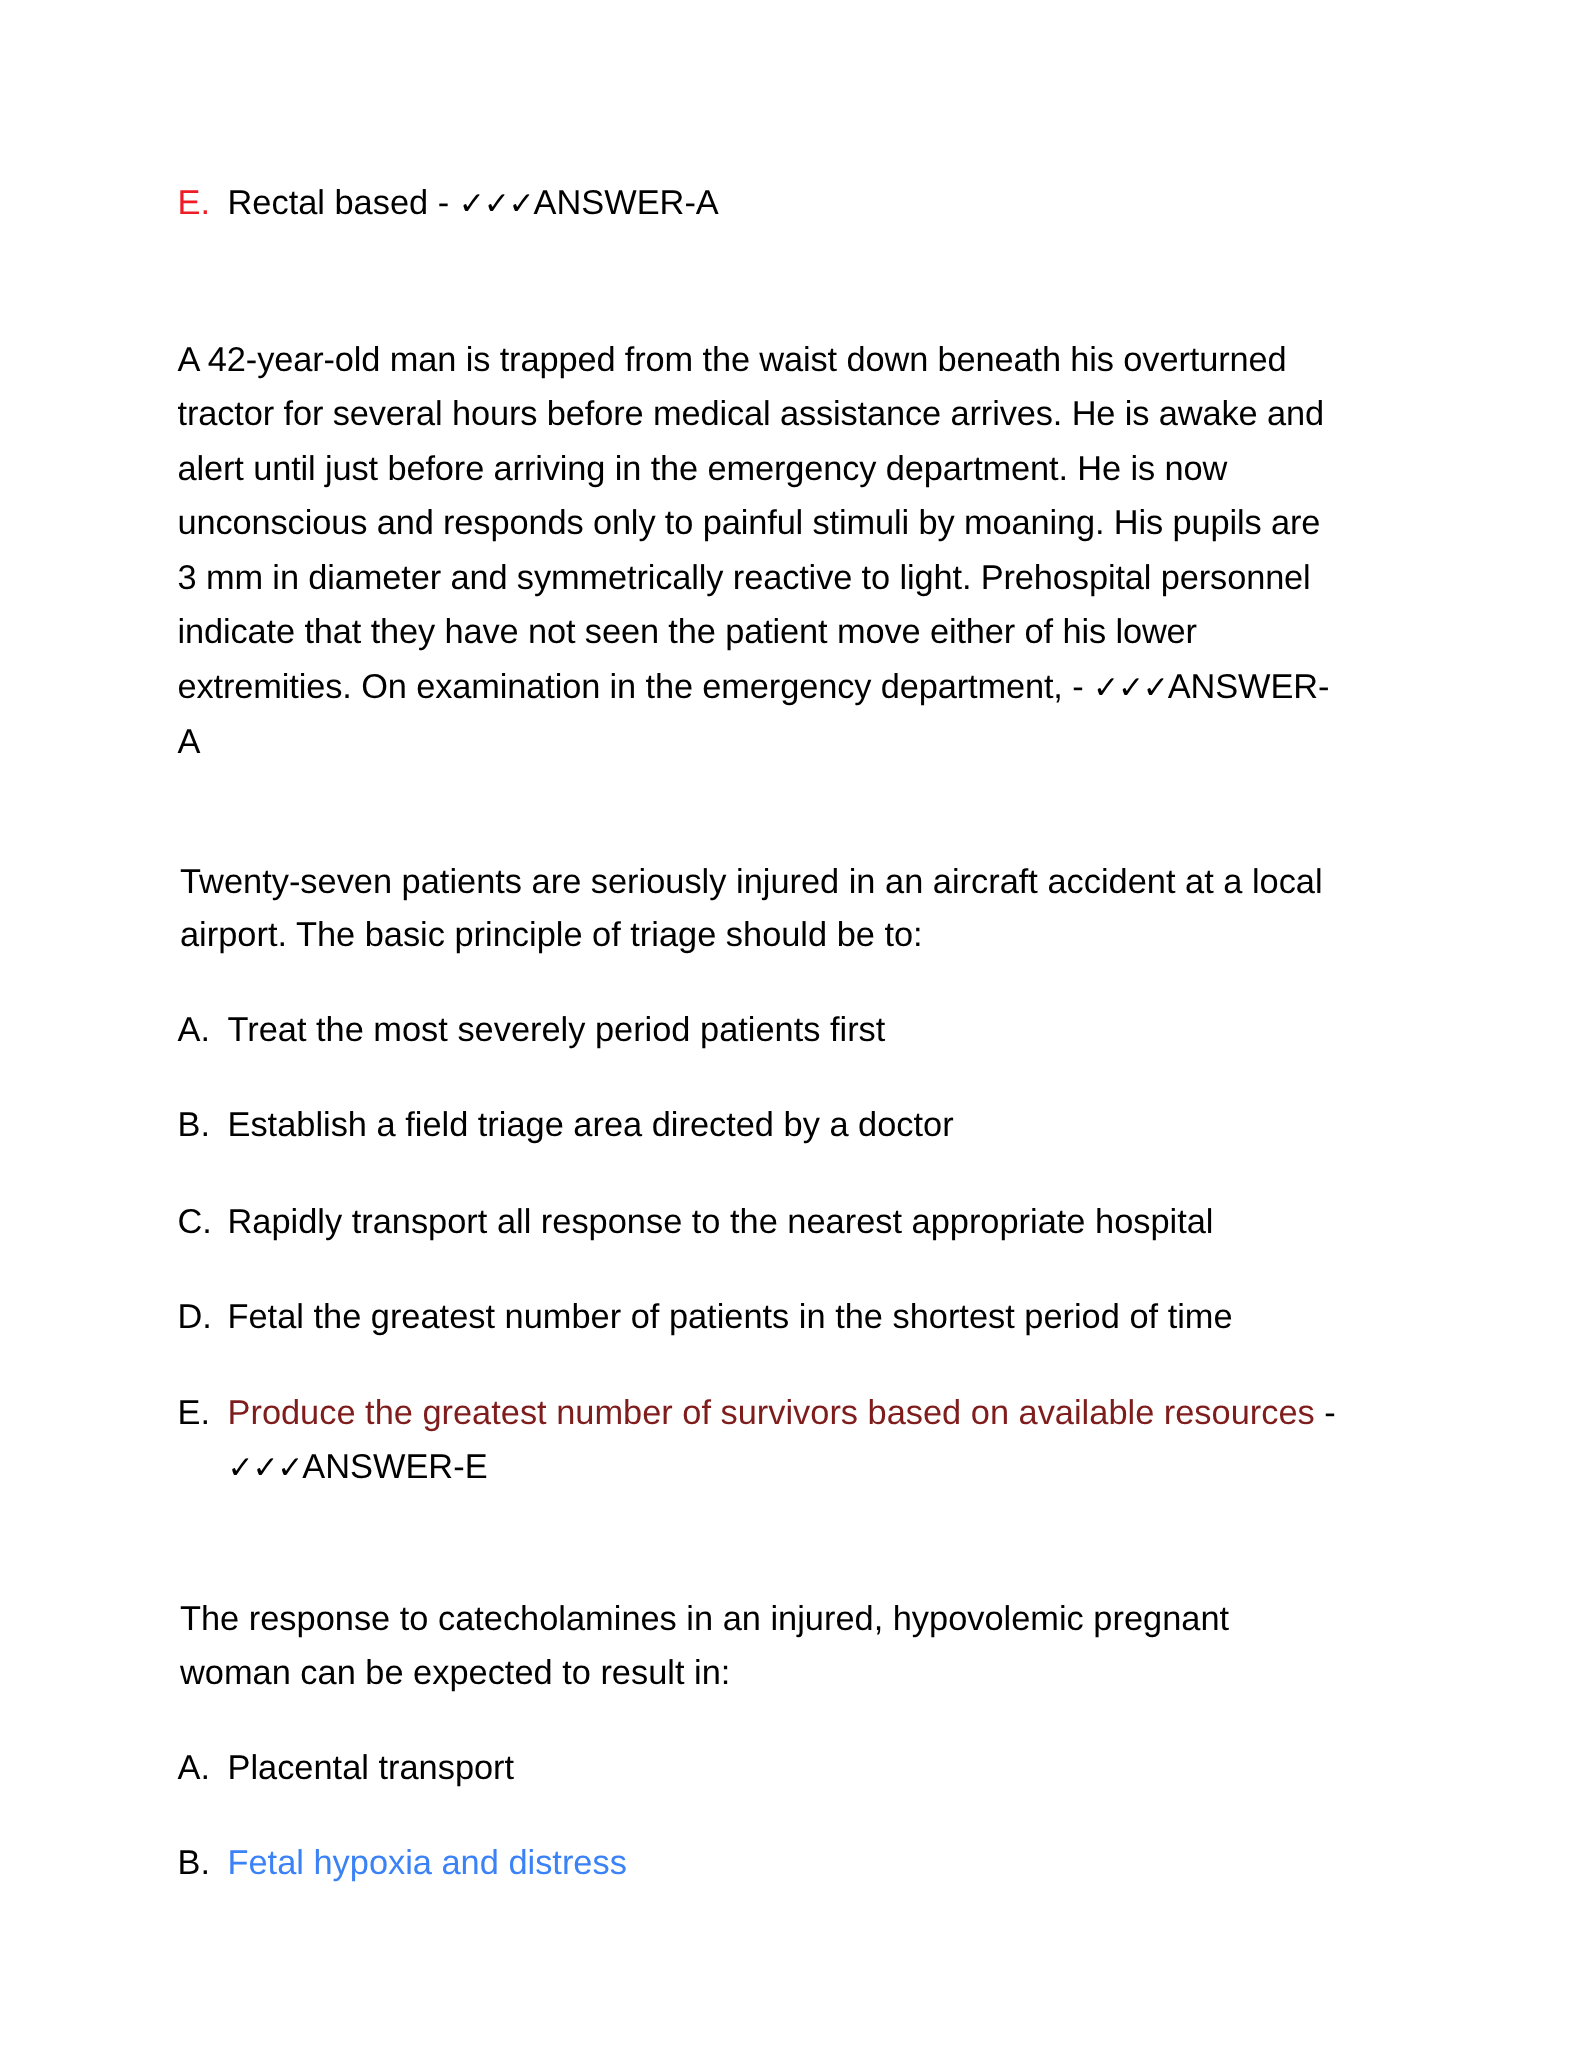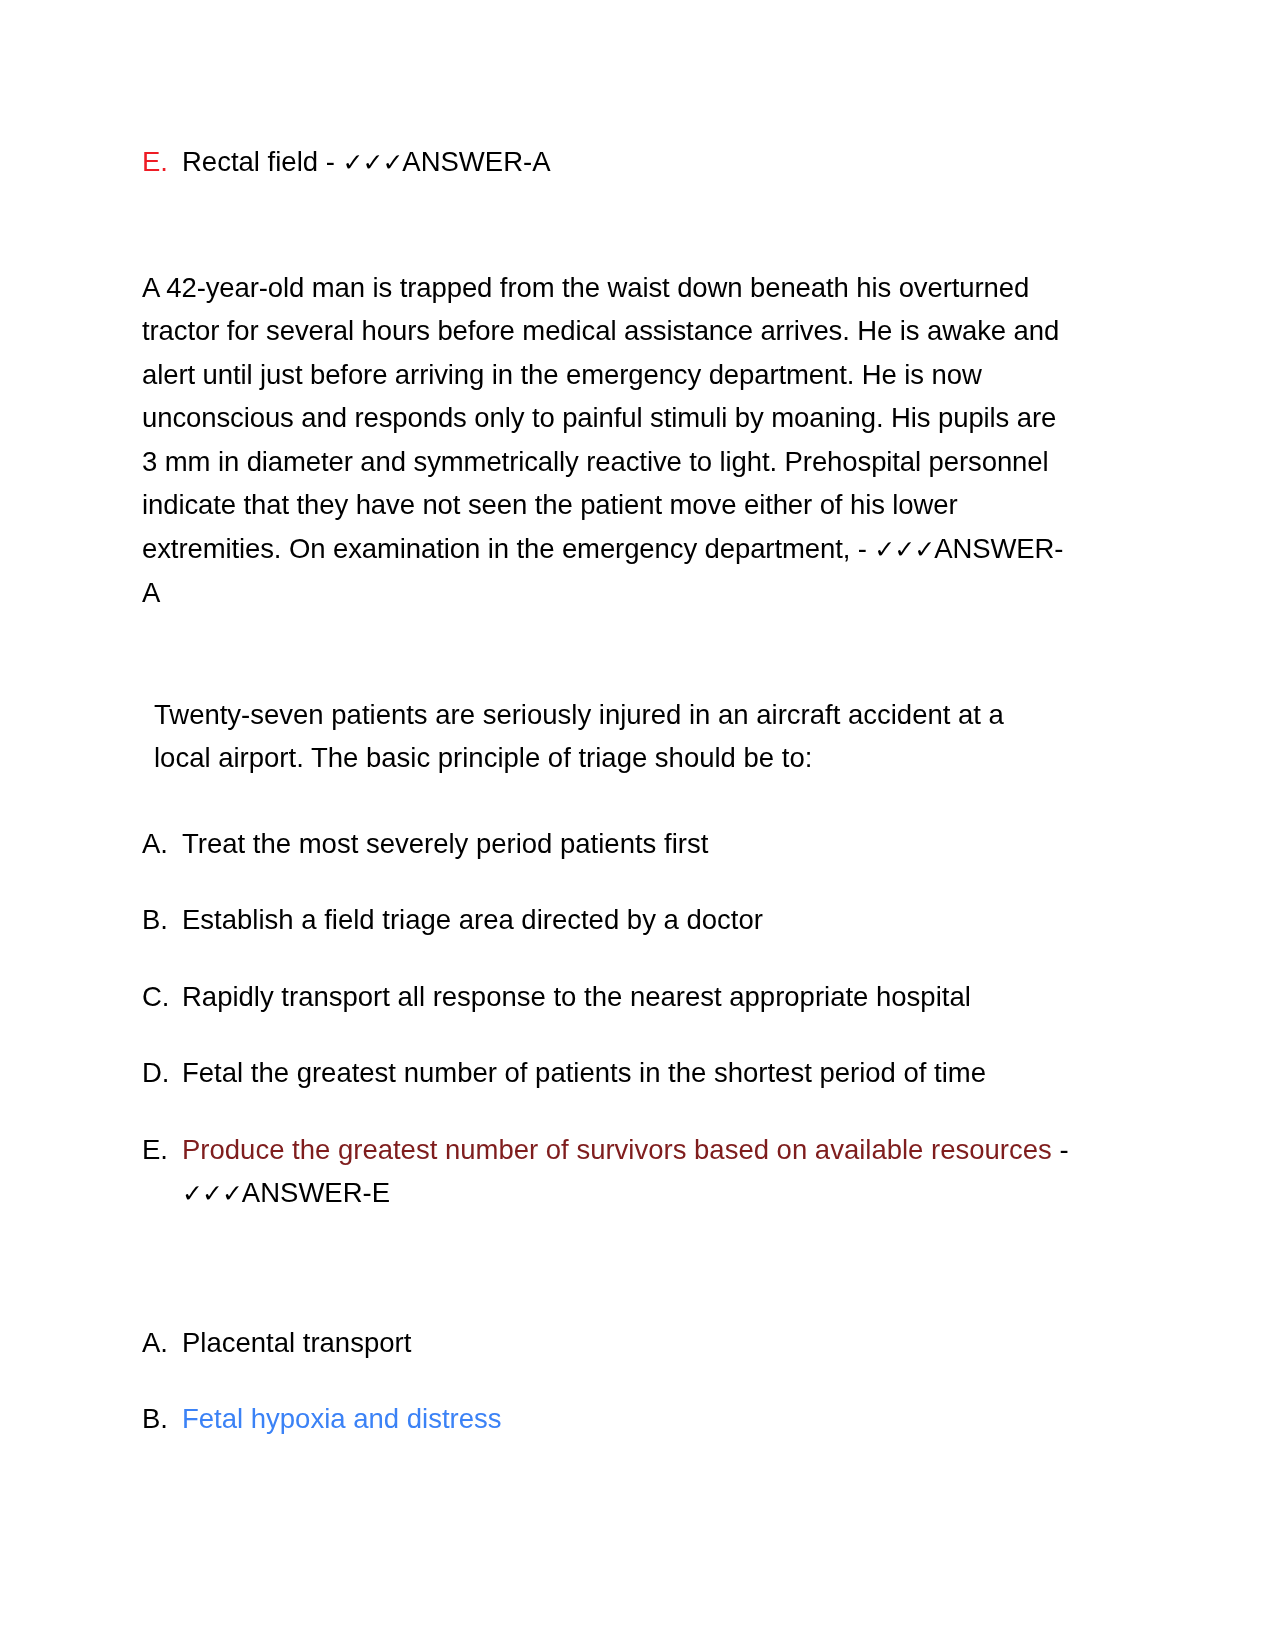"Rectal field -" span { text: field -> based }
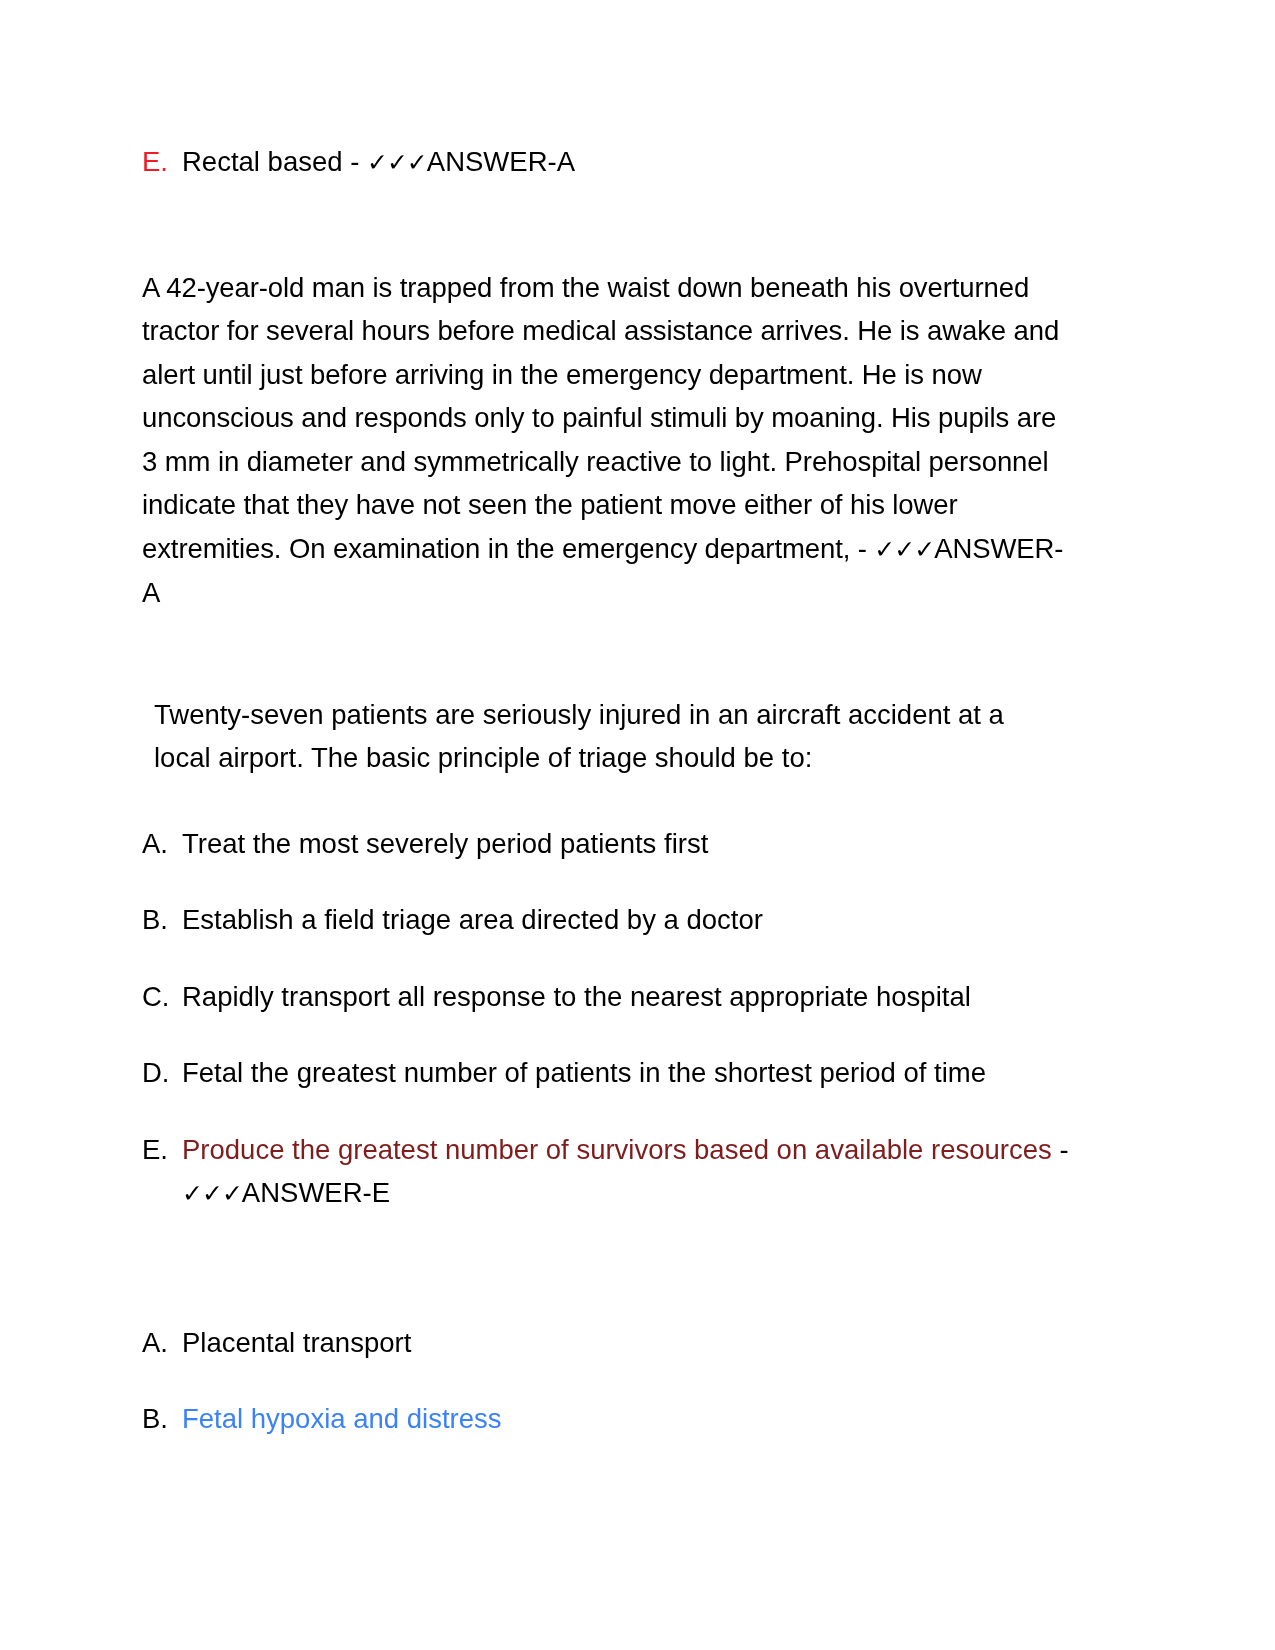"Twenty-seven patients are seriously" .stem { margin: 12px -> 2px }
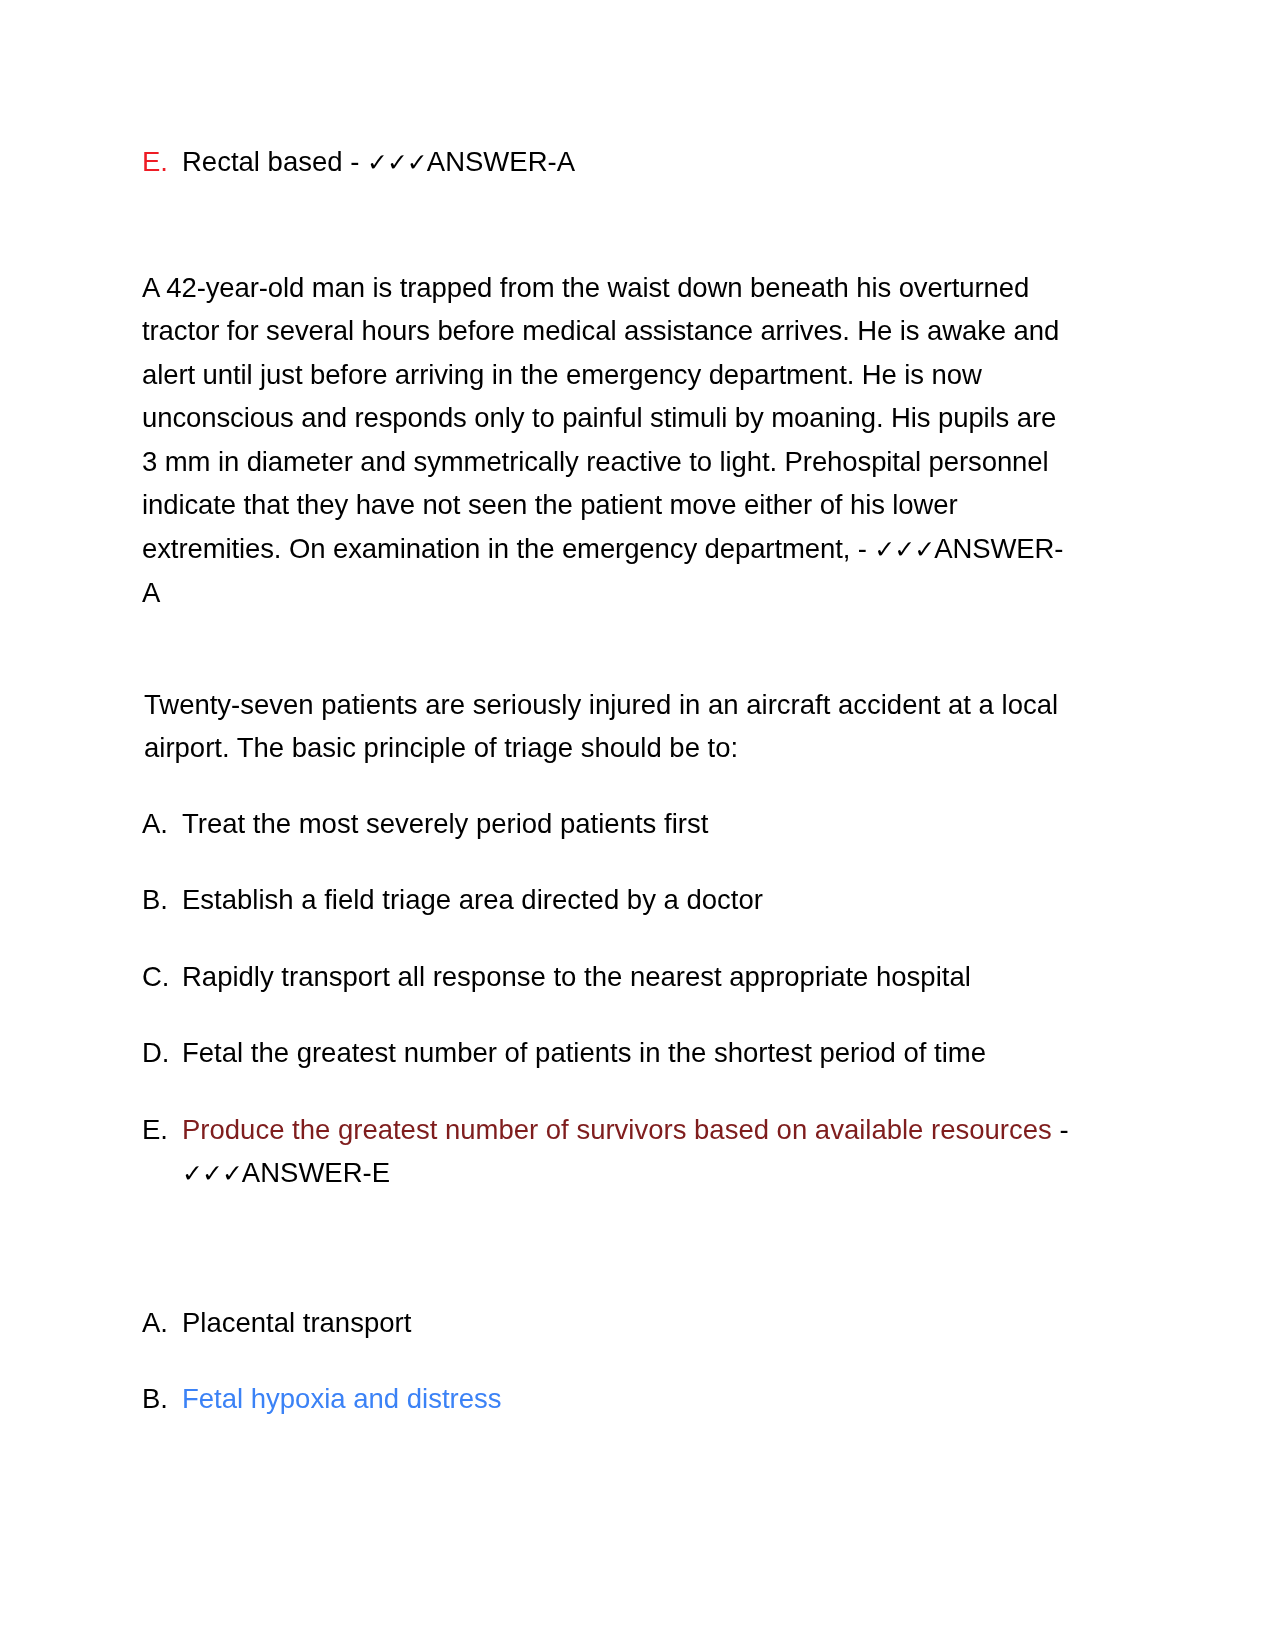"The response to catecholamines in" p.stem { html: none -> <p>The response to catecholamines in an injured, hypovolemic pregnant woman can be expected to result in:</p> }
